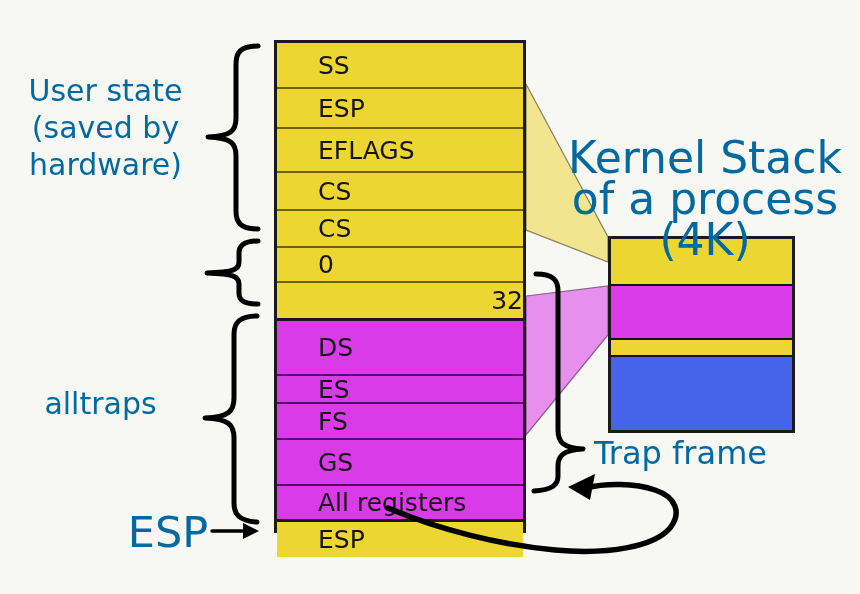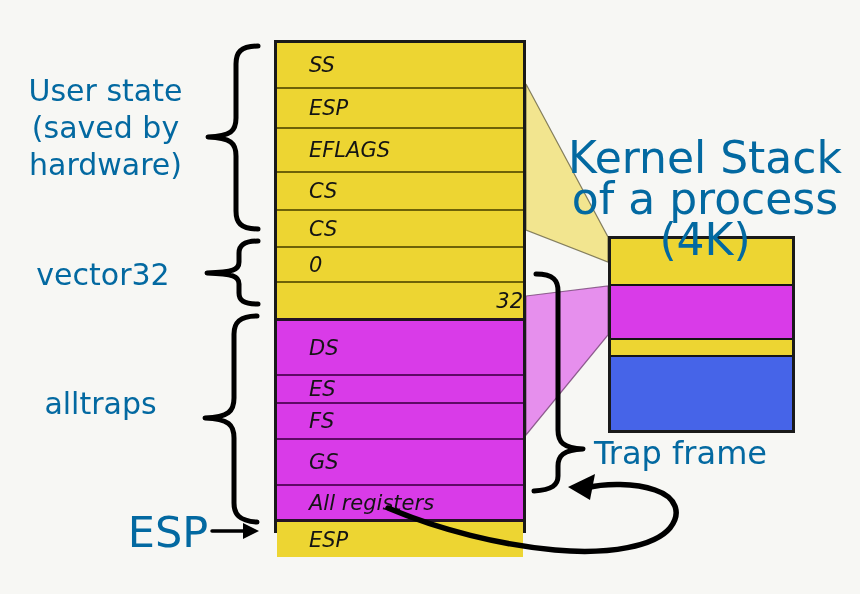"SS" .row { font-size: 21px -> 25px; font-style: italic -> none; padding-left: 32px -> 41px }
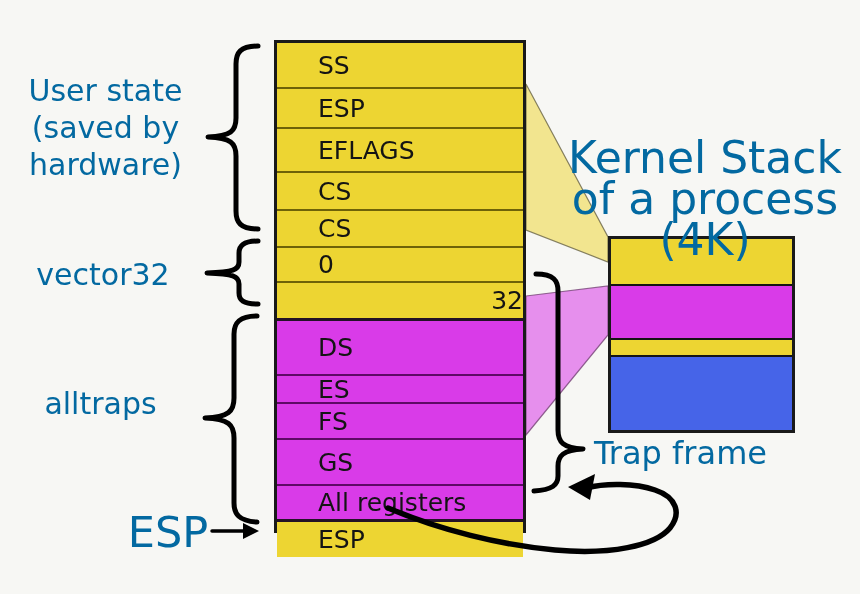"vector32" div.label { html: <div>vector32</div> -> none }
